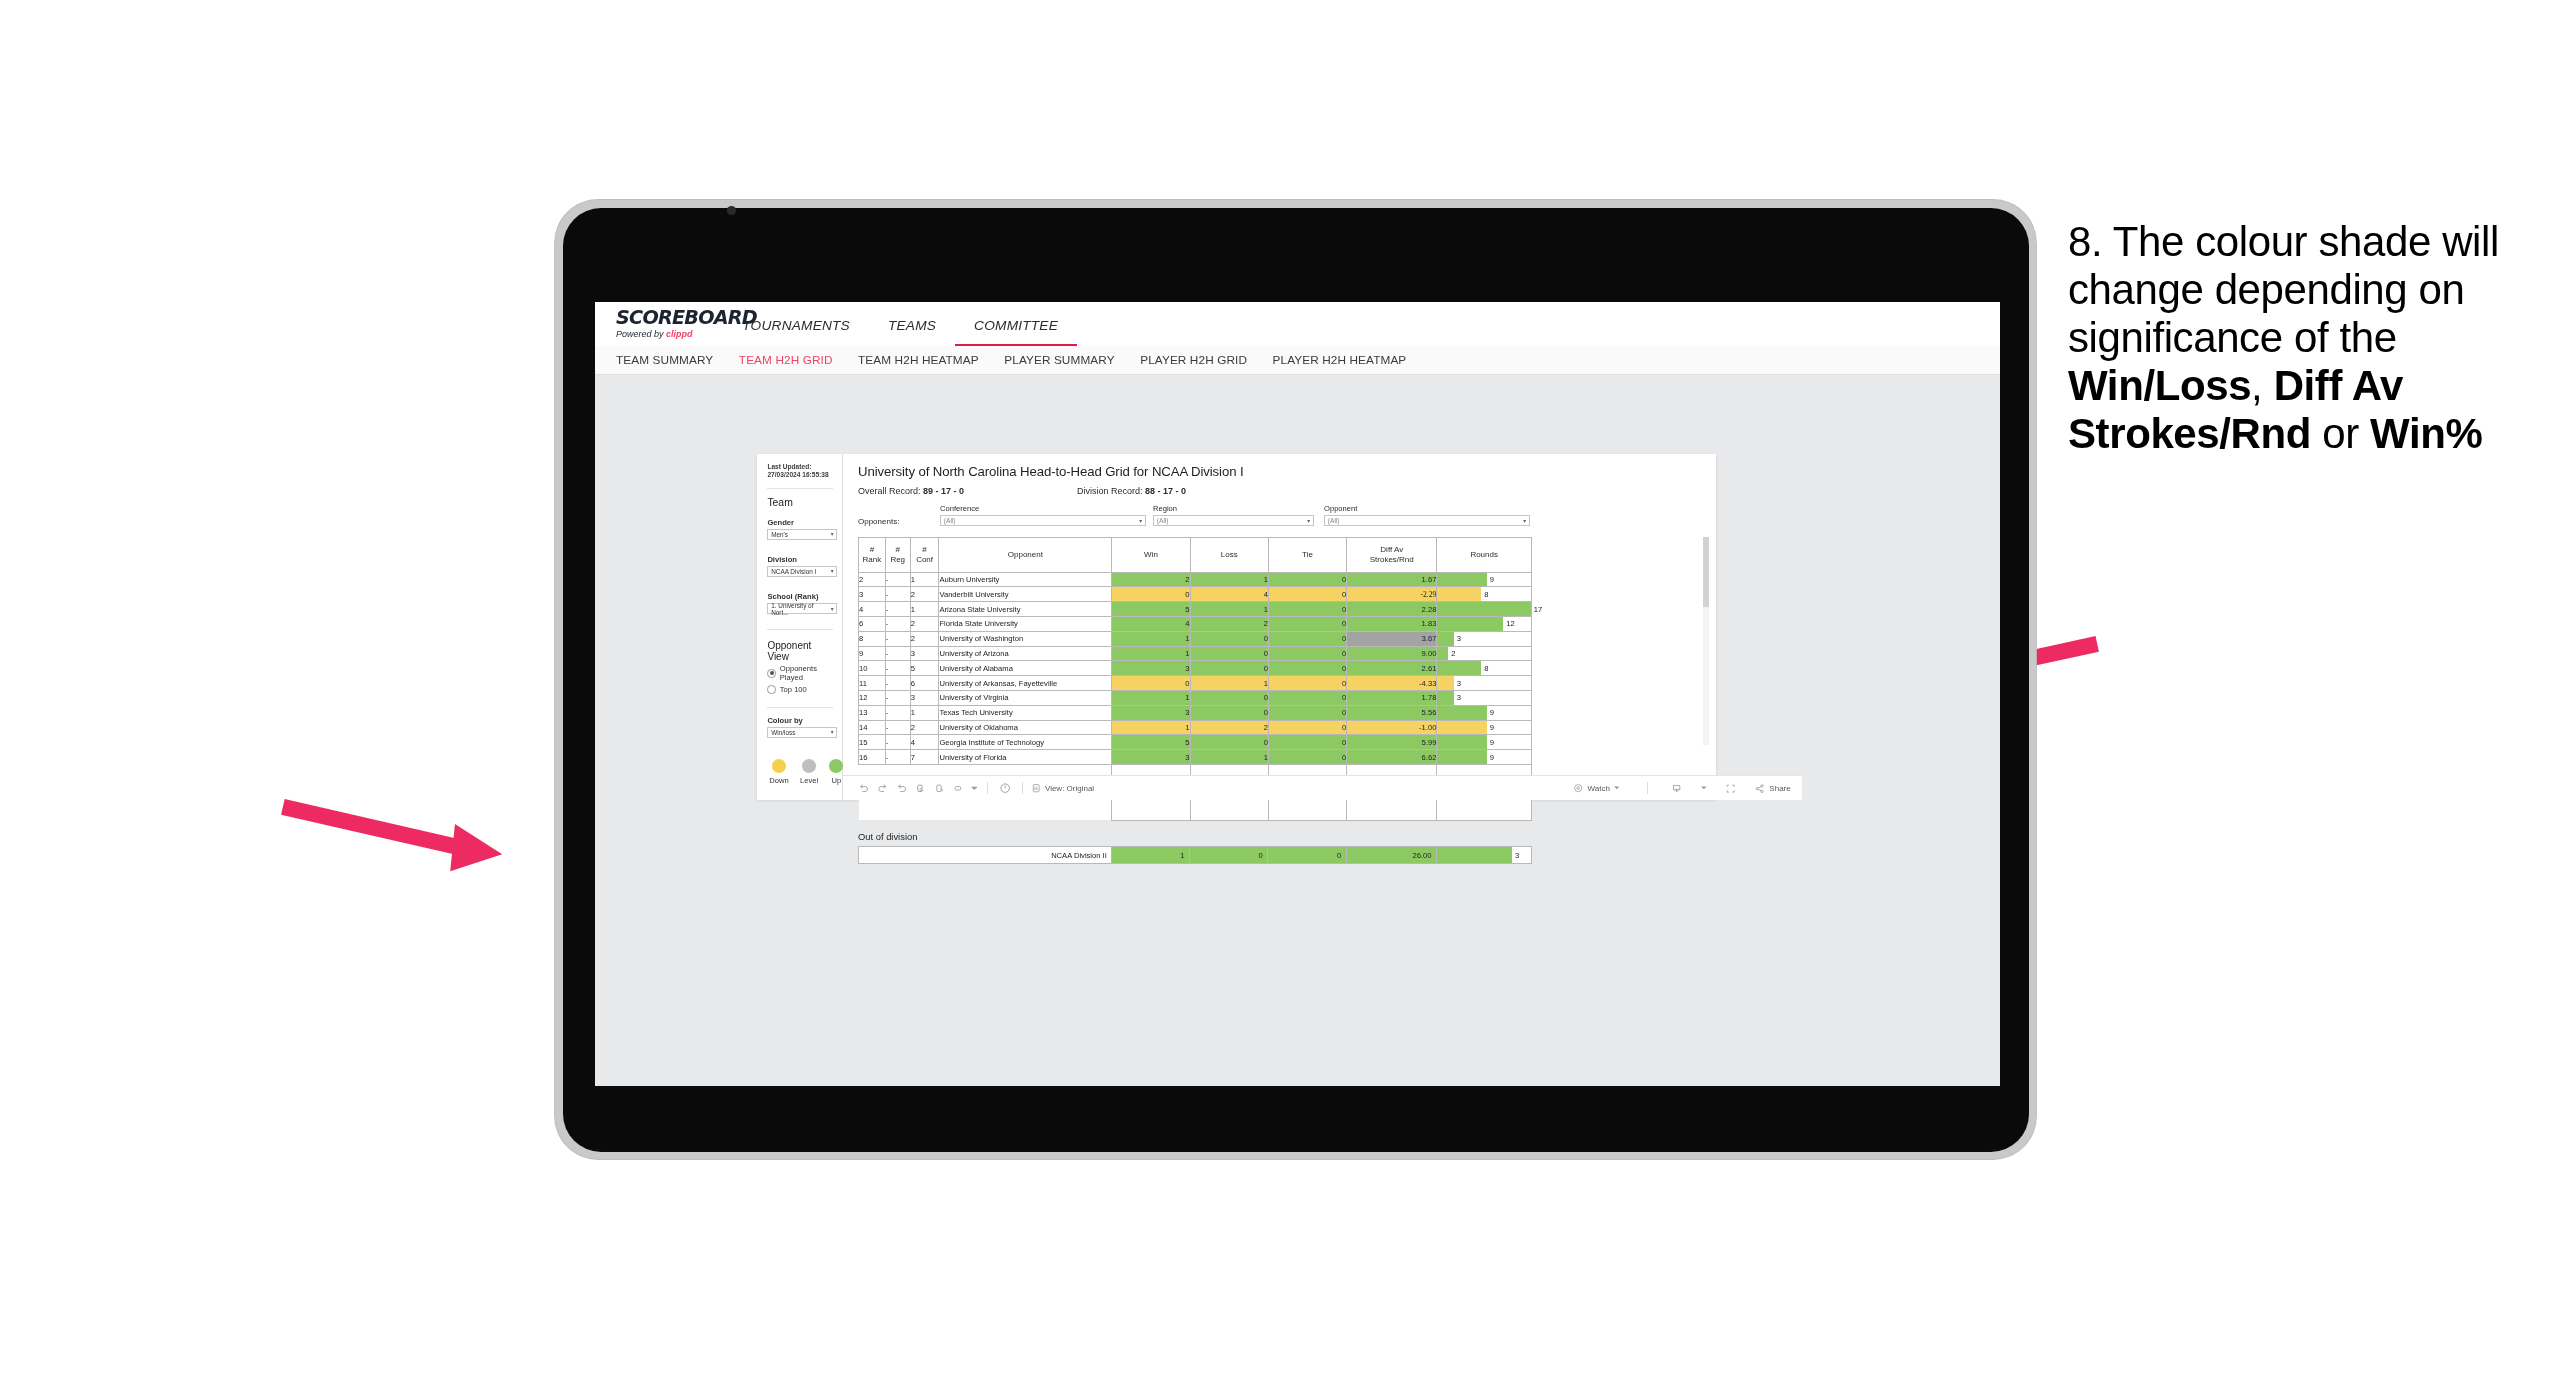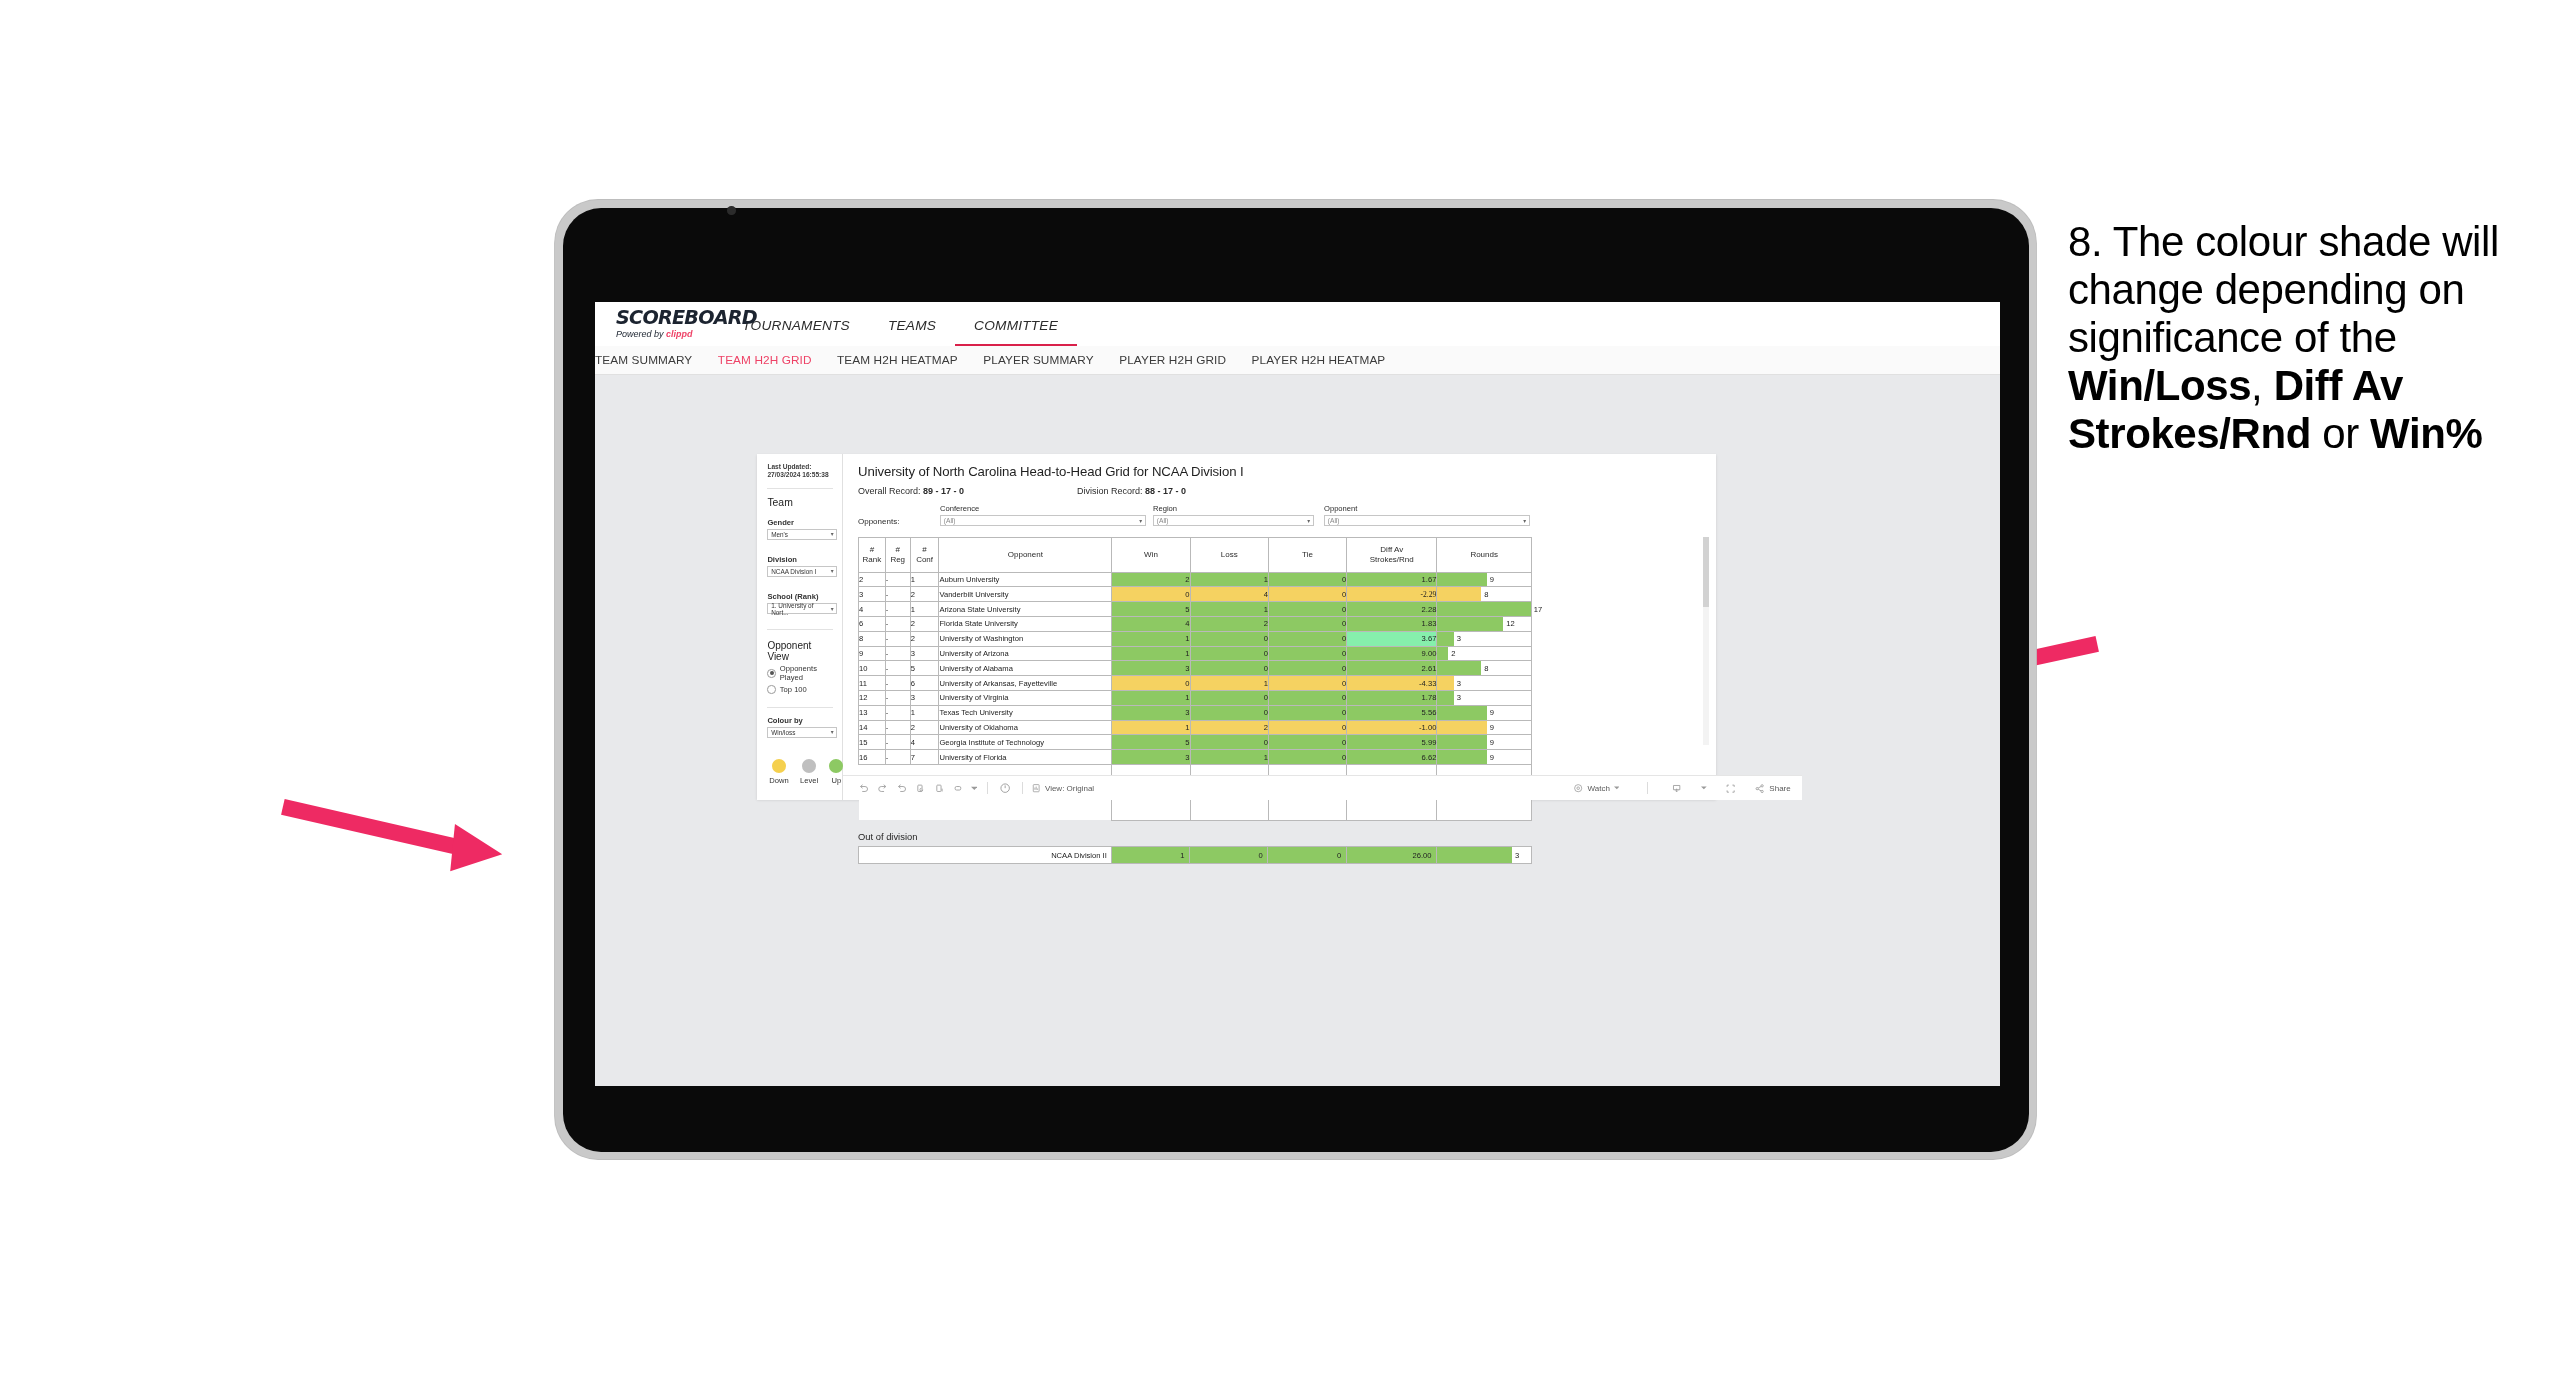"TEAM SUMMARY" #subnav { padding-left: none -> 21px }
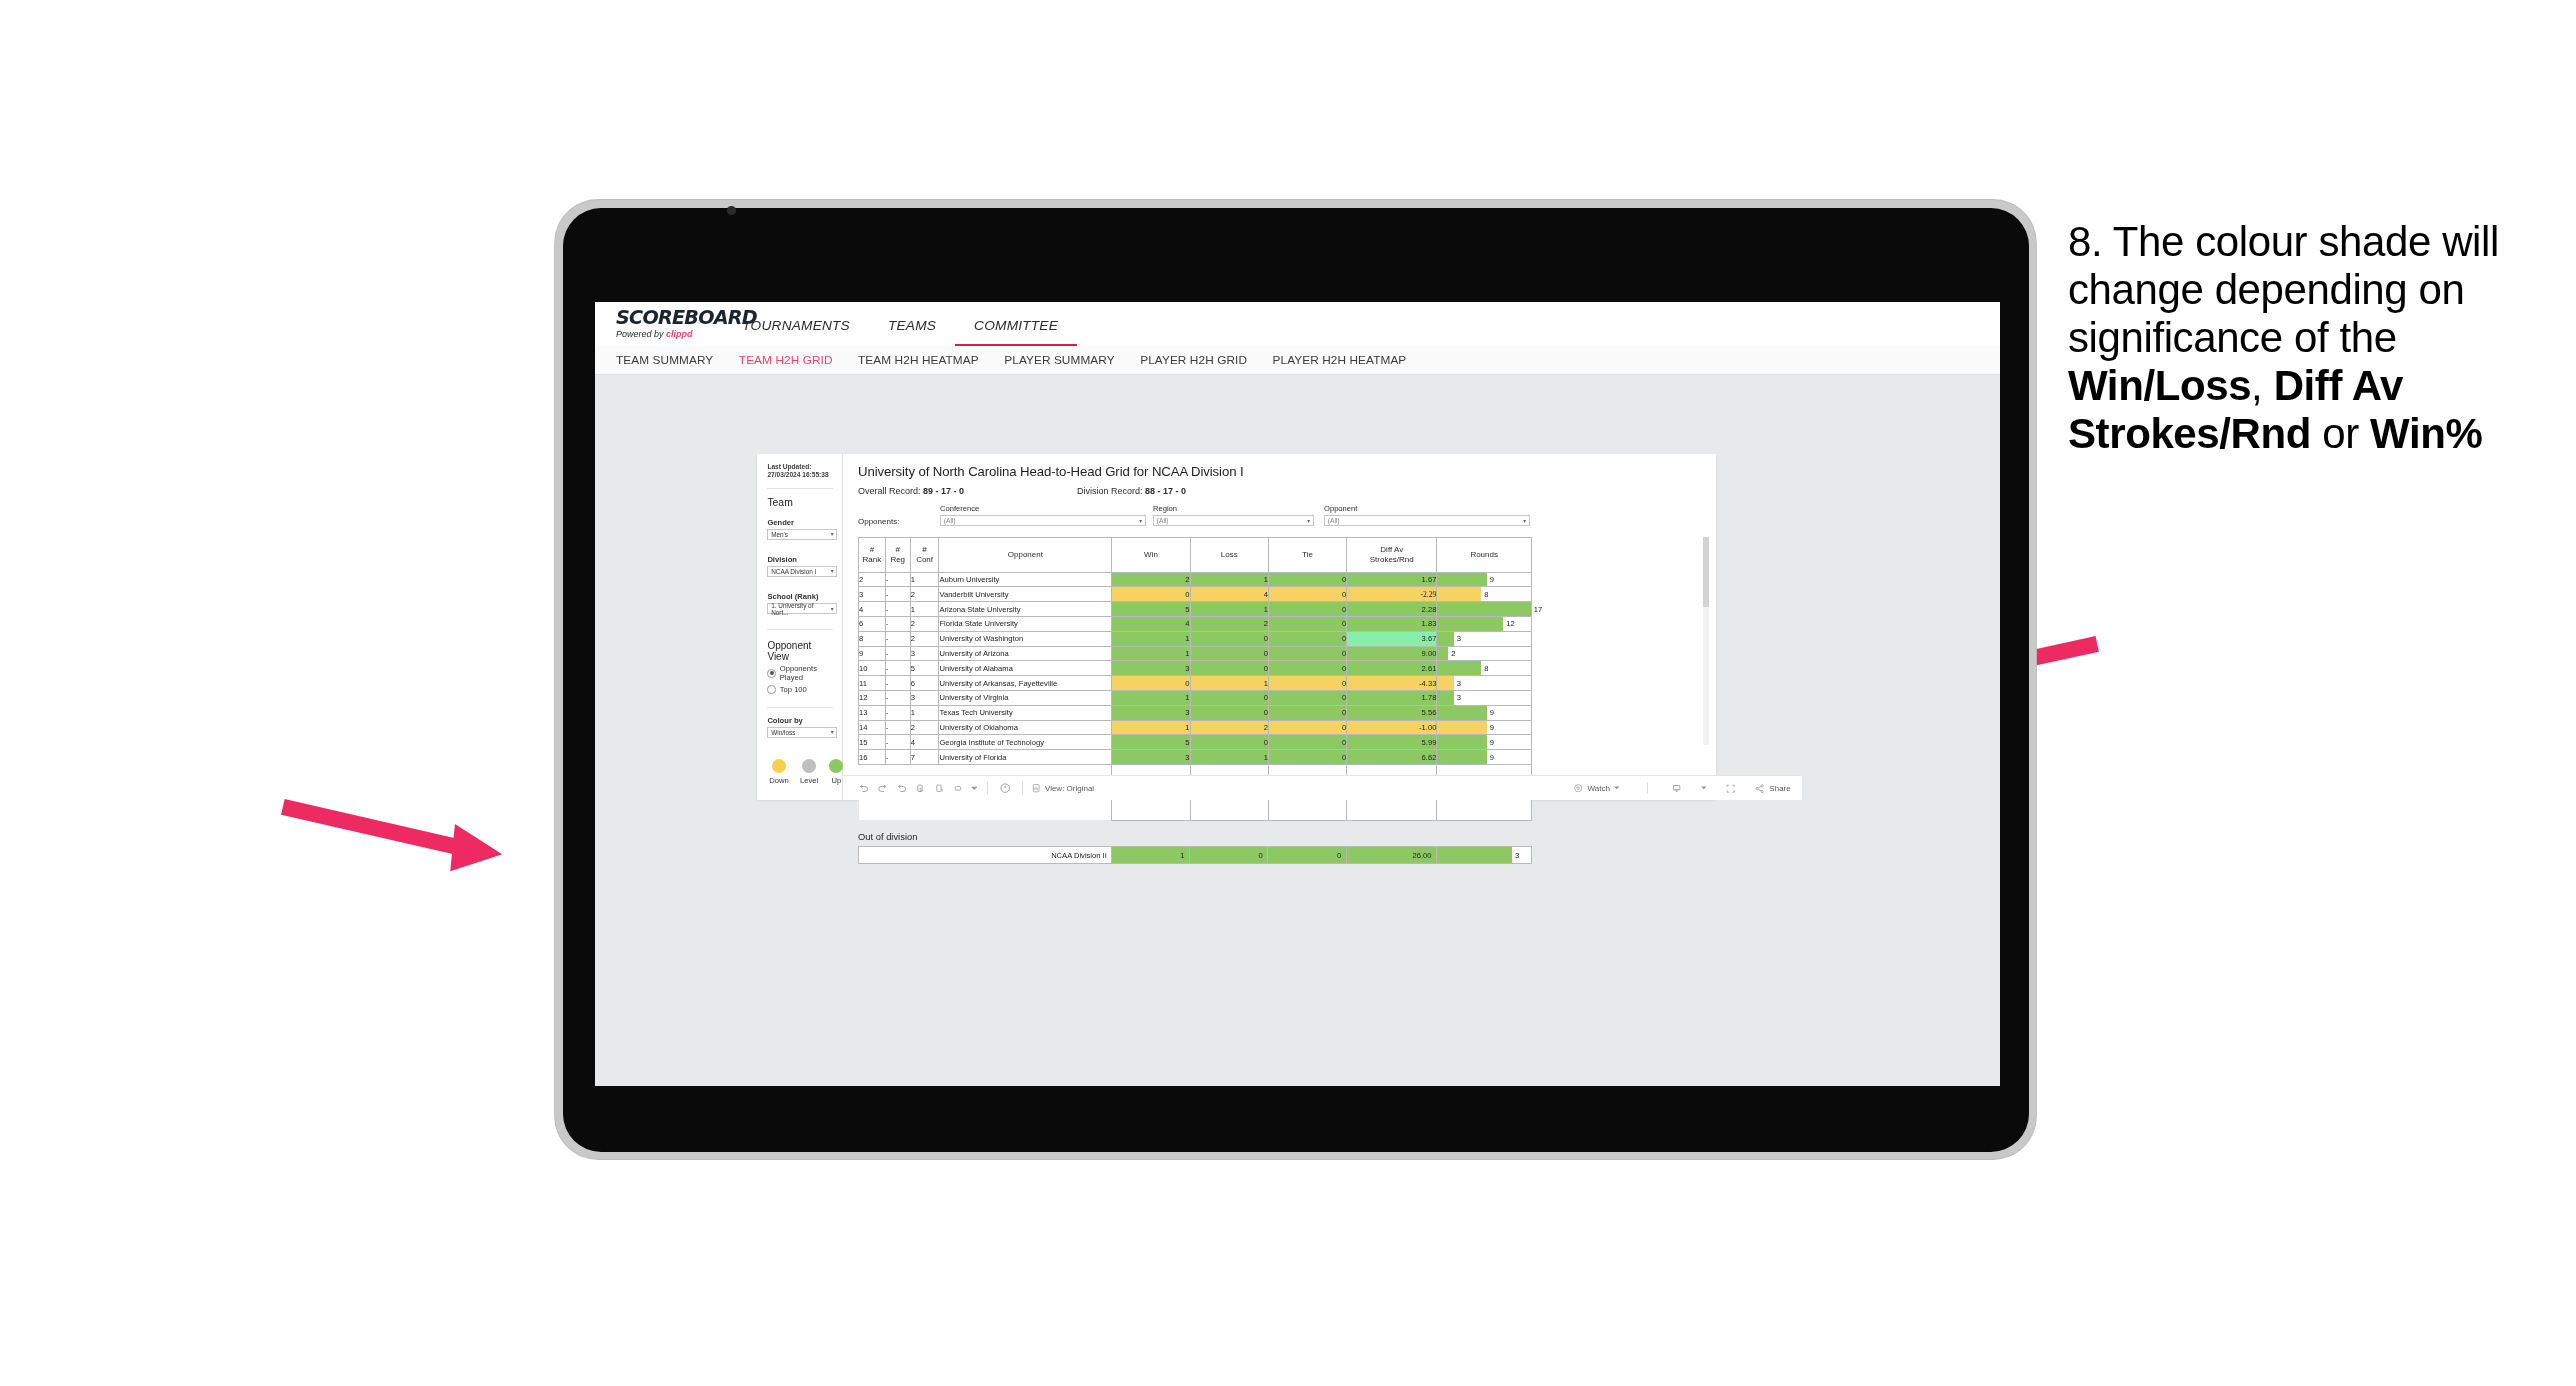"3.67" td.val { background: #86efac -> #a3a3a3 }
